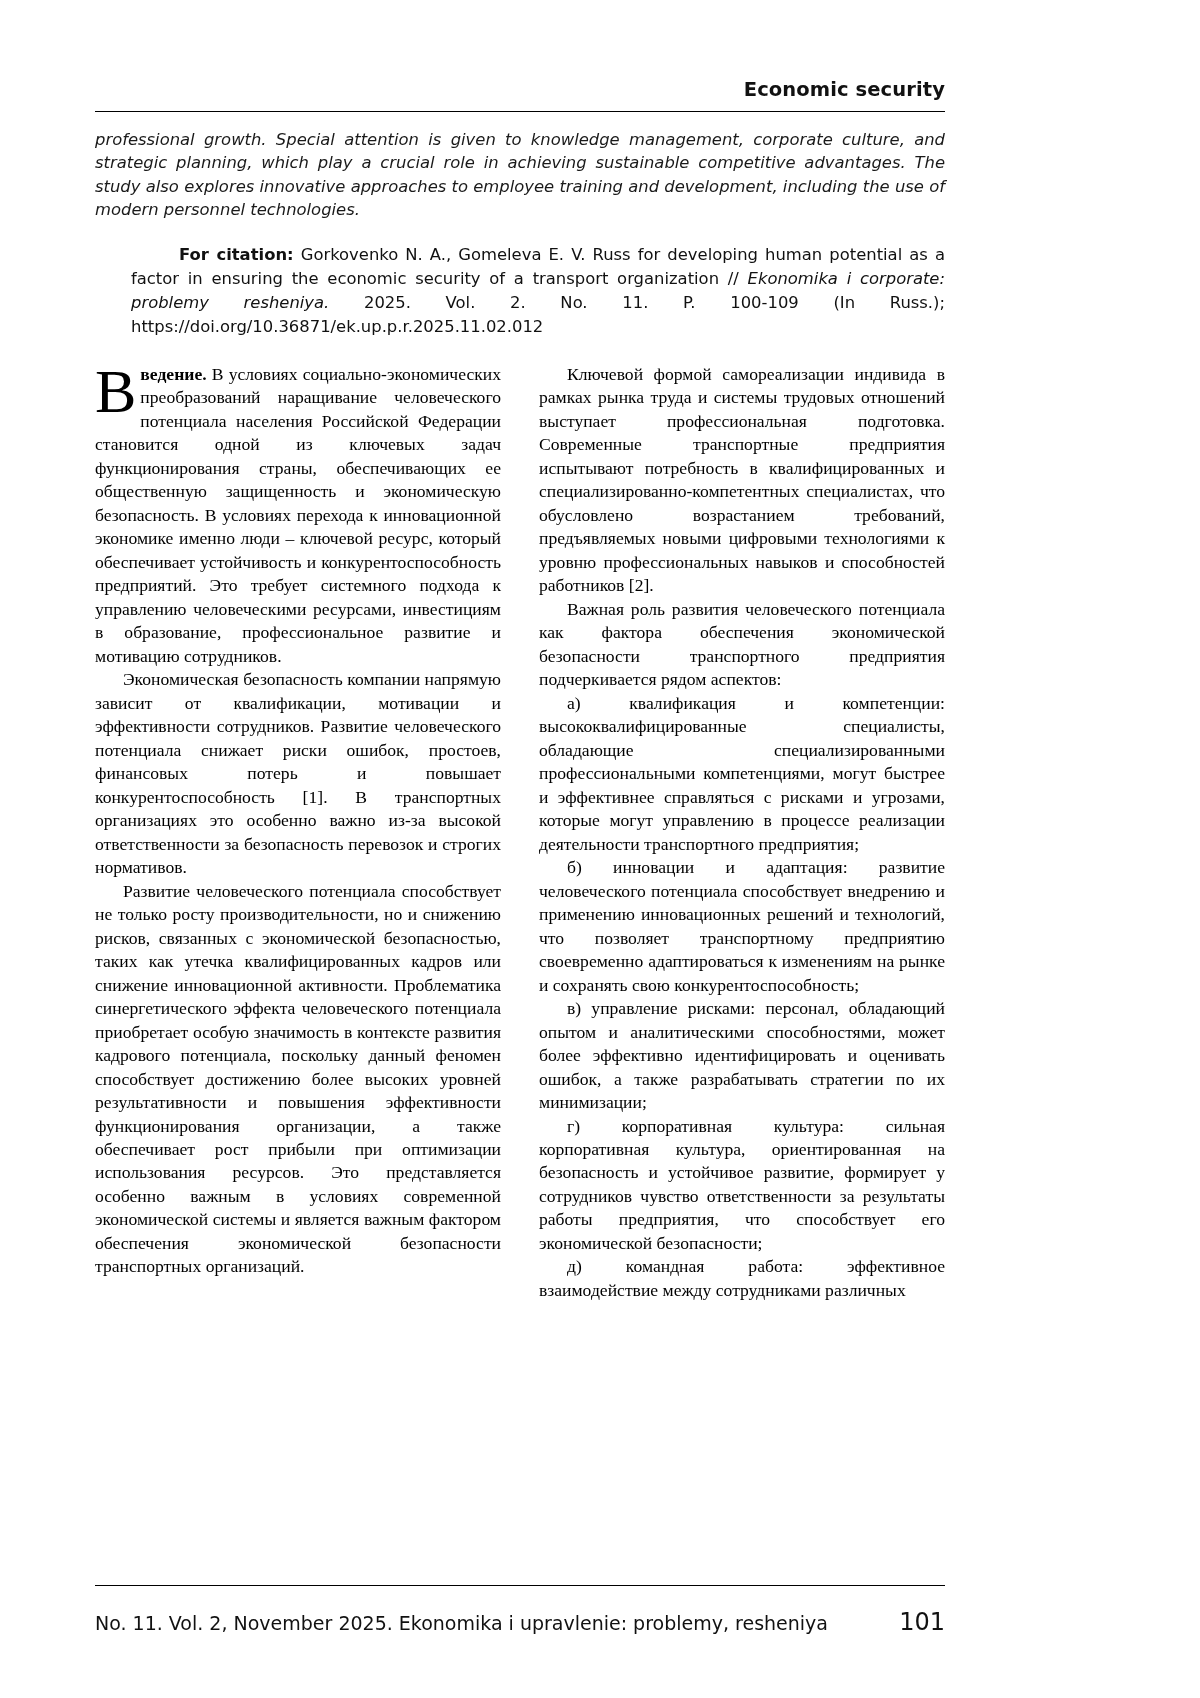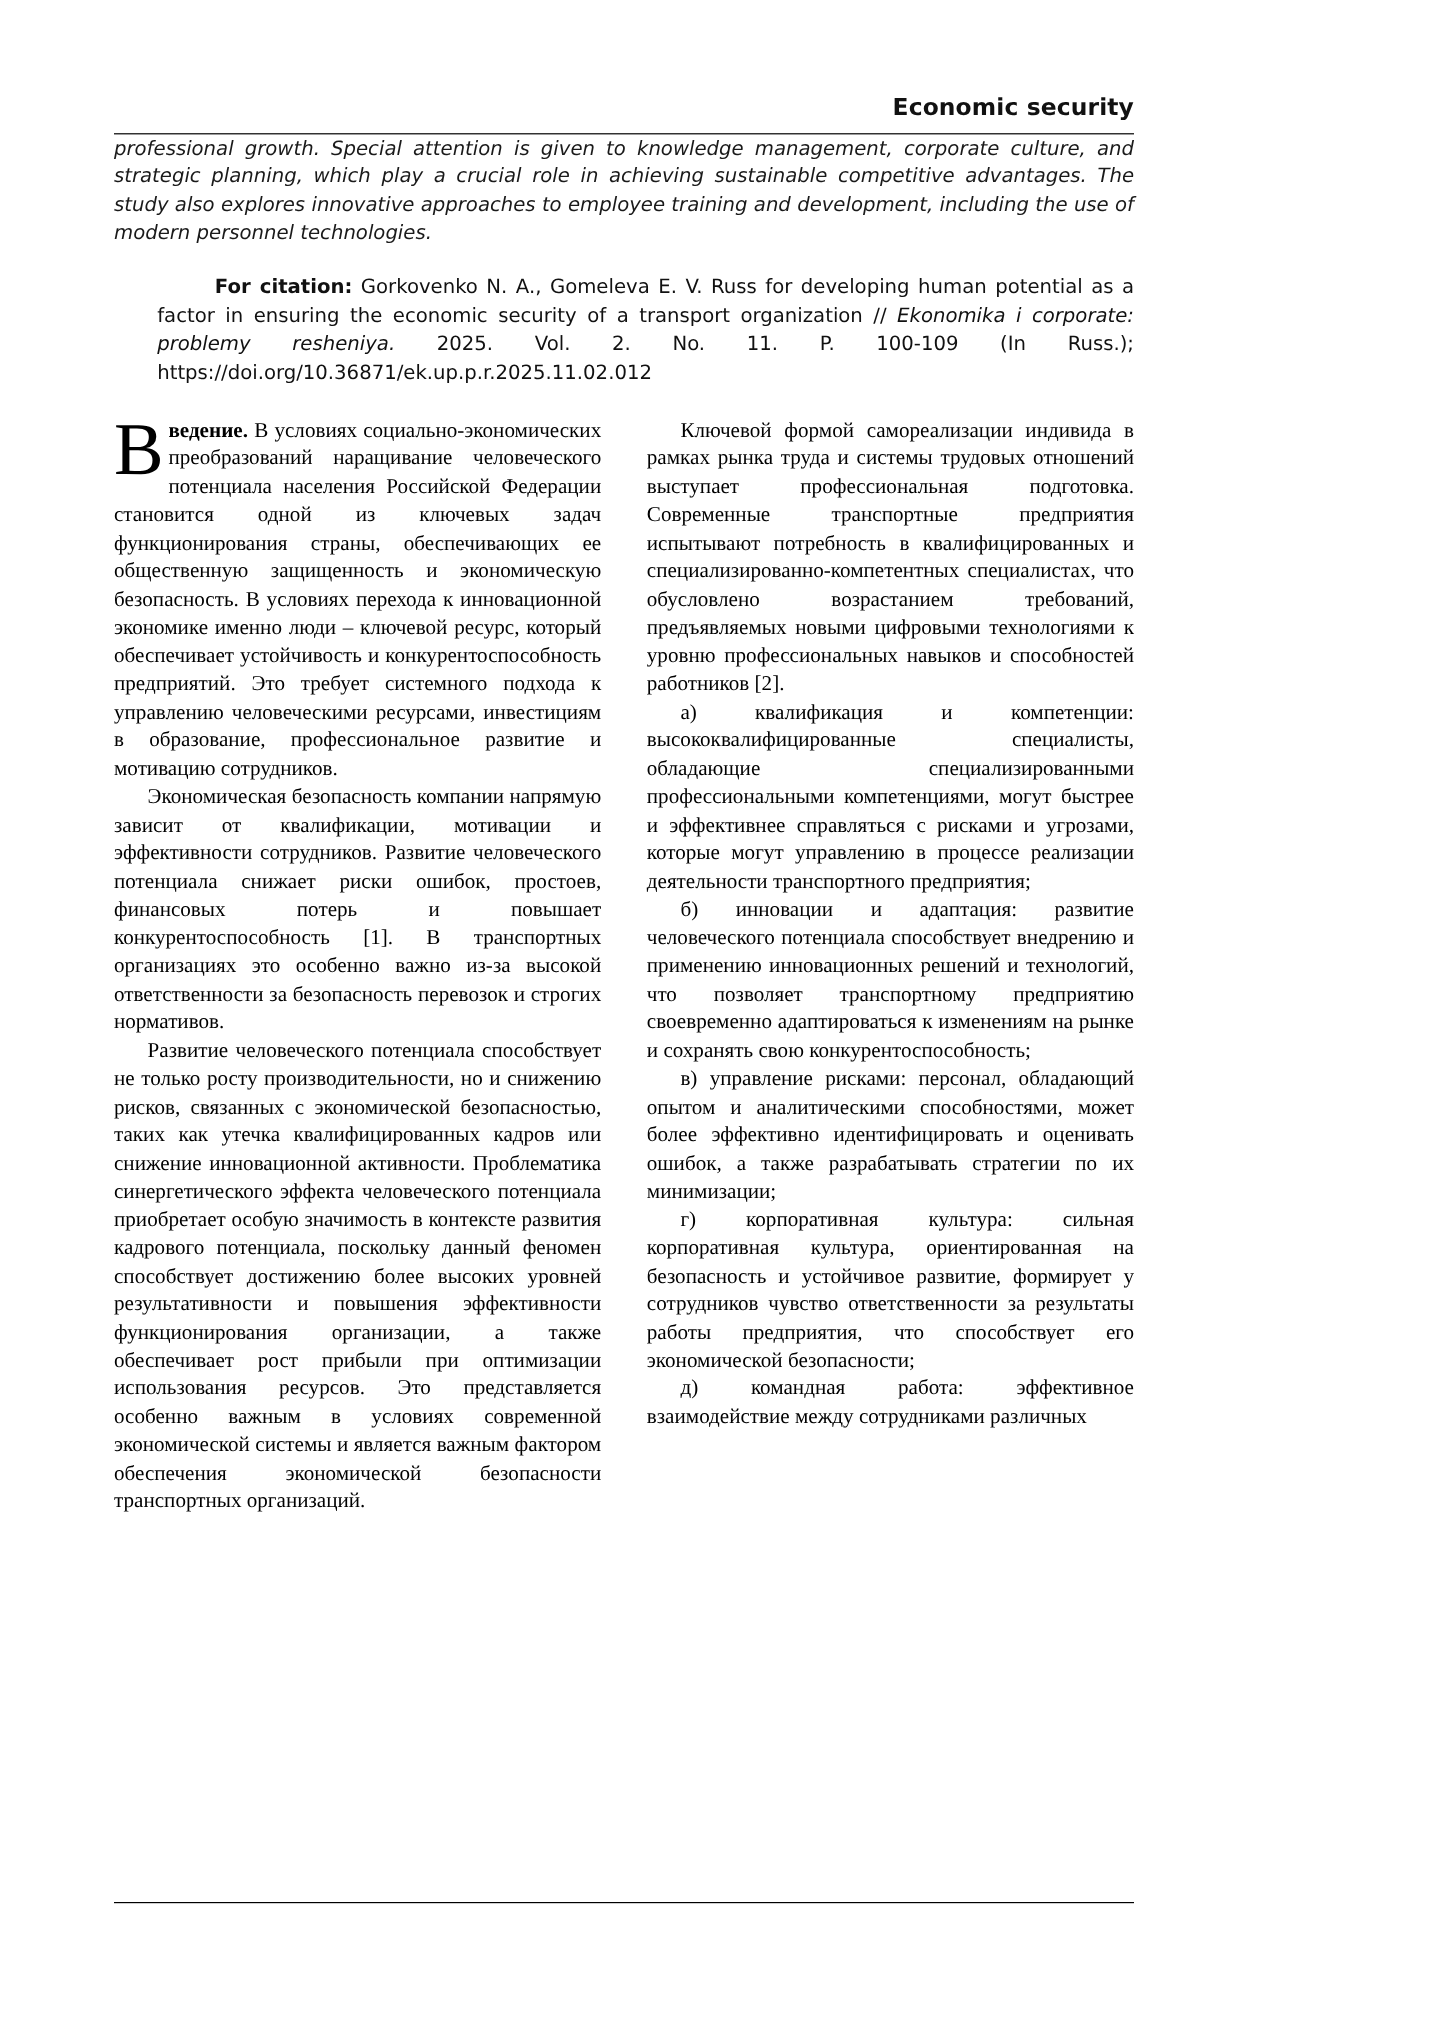"professional growth. Special attention" .abstract { margin-top: none -> 16px }
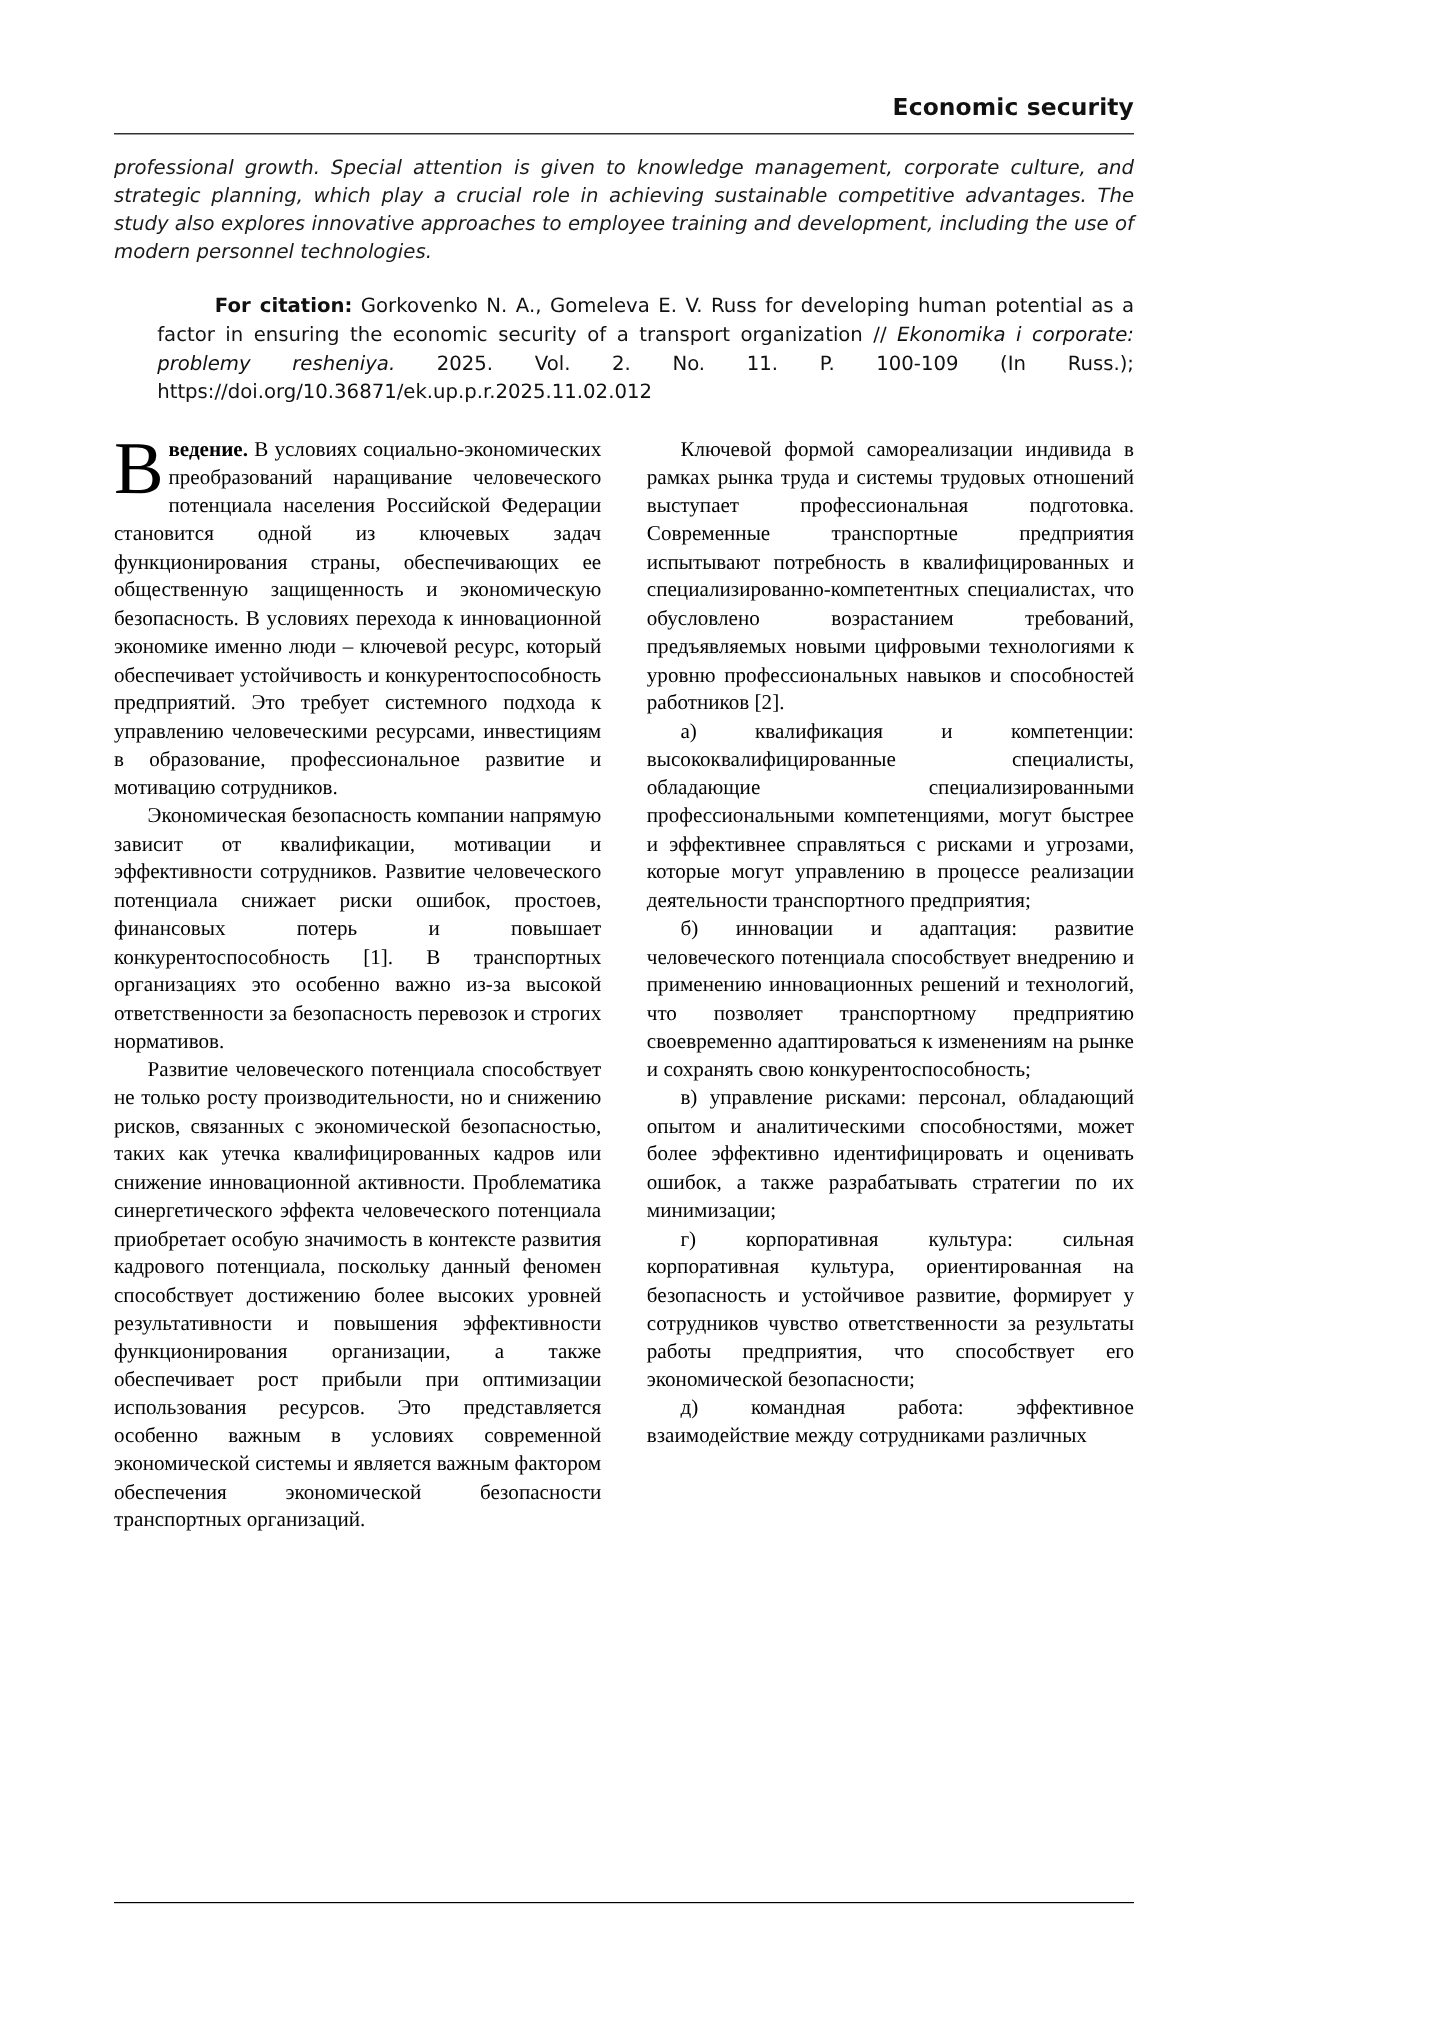"Важная роль развития человеческого" p { html: none -> <p>Важная роль развития человеческого потенциала как фактора обеспечения экономической безопасности транспортного предприятия подчеркивается рядом аспектов:</p> }
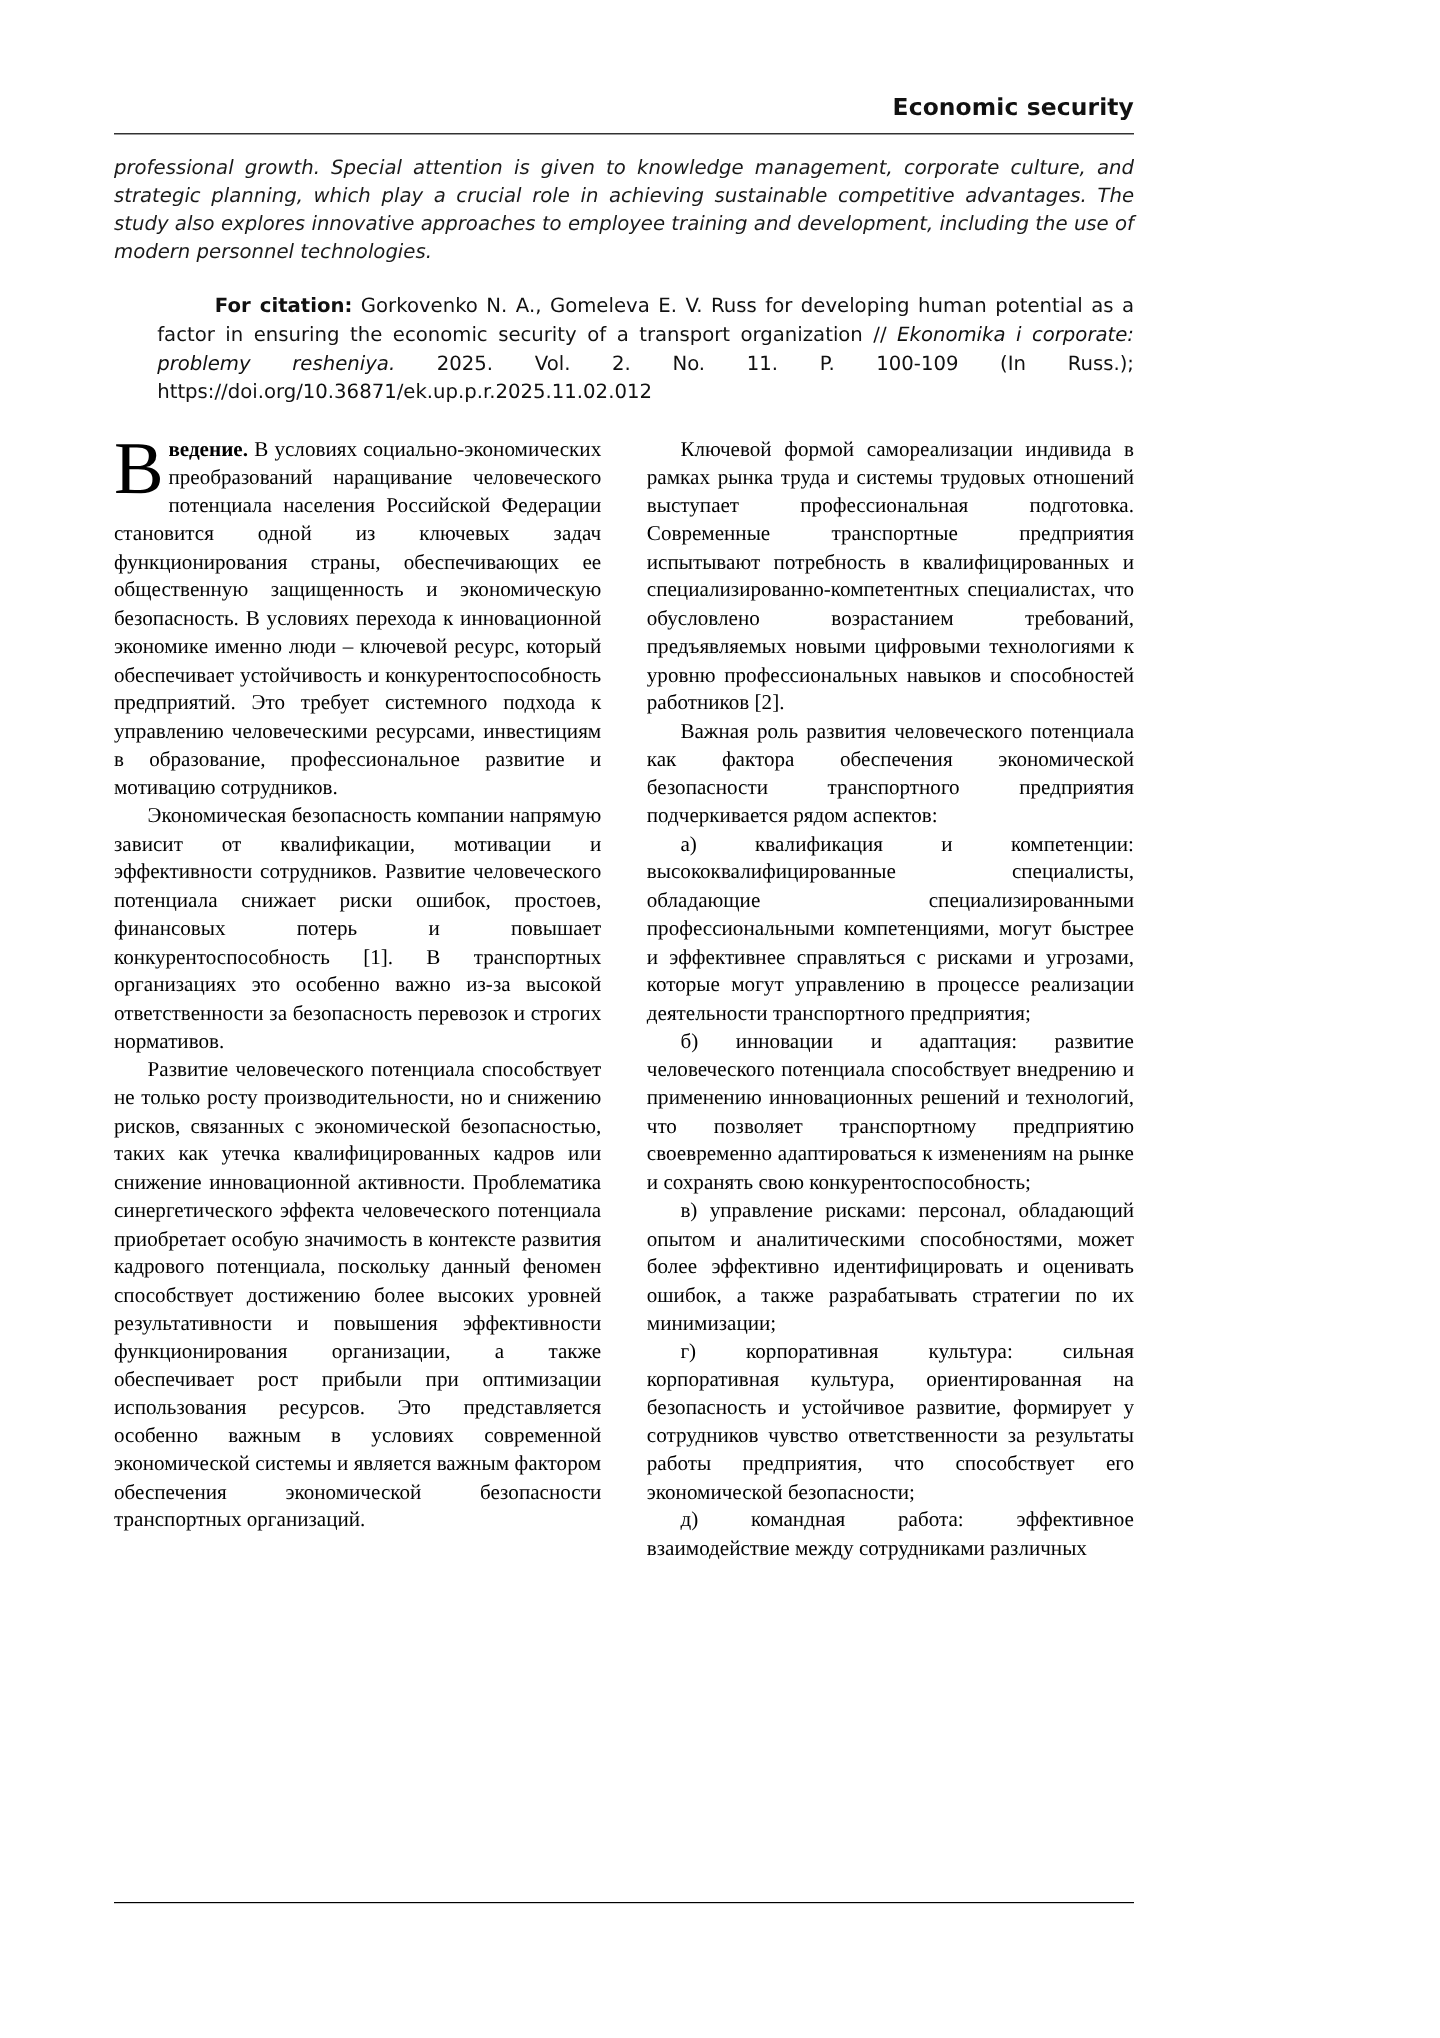"No. 11. Vol. 2, November" div.footer { html: none -> <div> <span>No. 11. Vol. 2, November 2025. Ekonomika i upravlenie: problemy, resheniya</span> <span>101</span> </div> }
